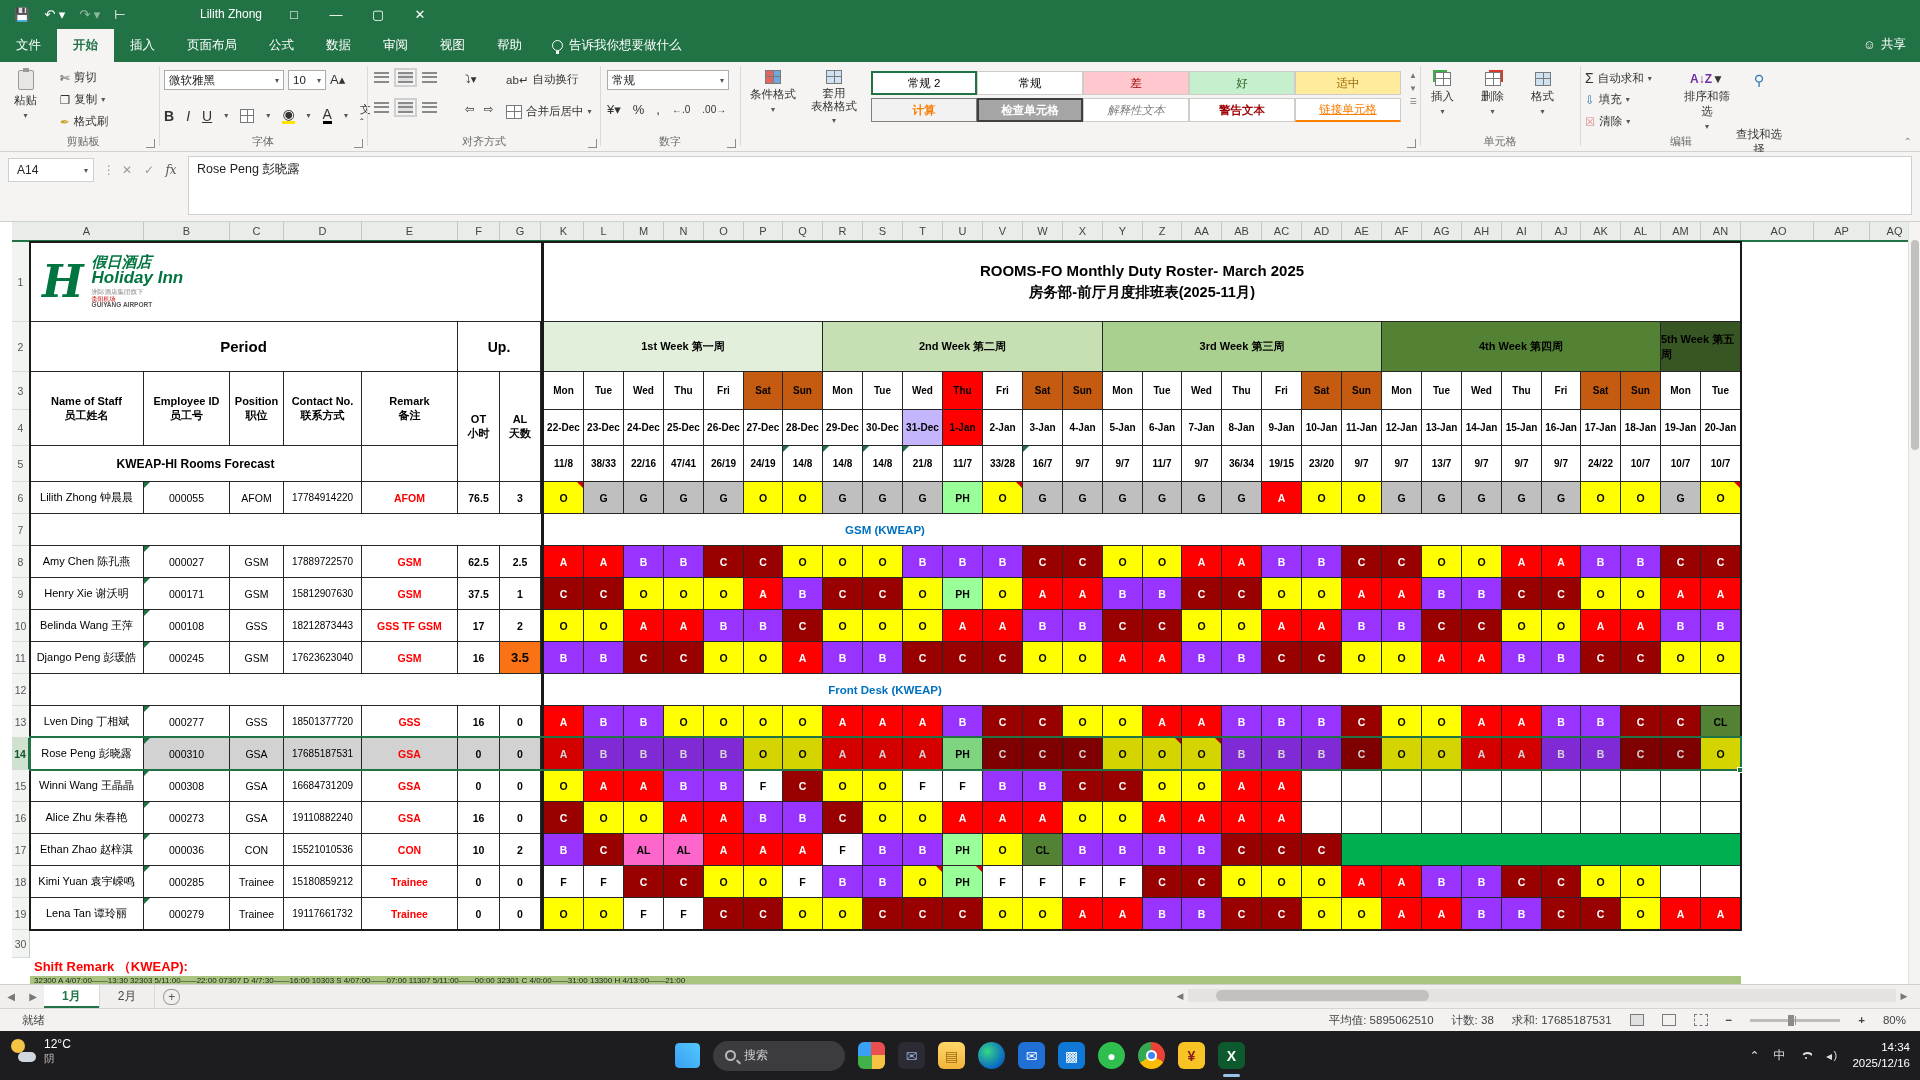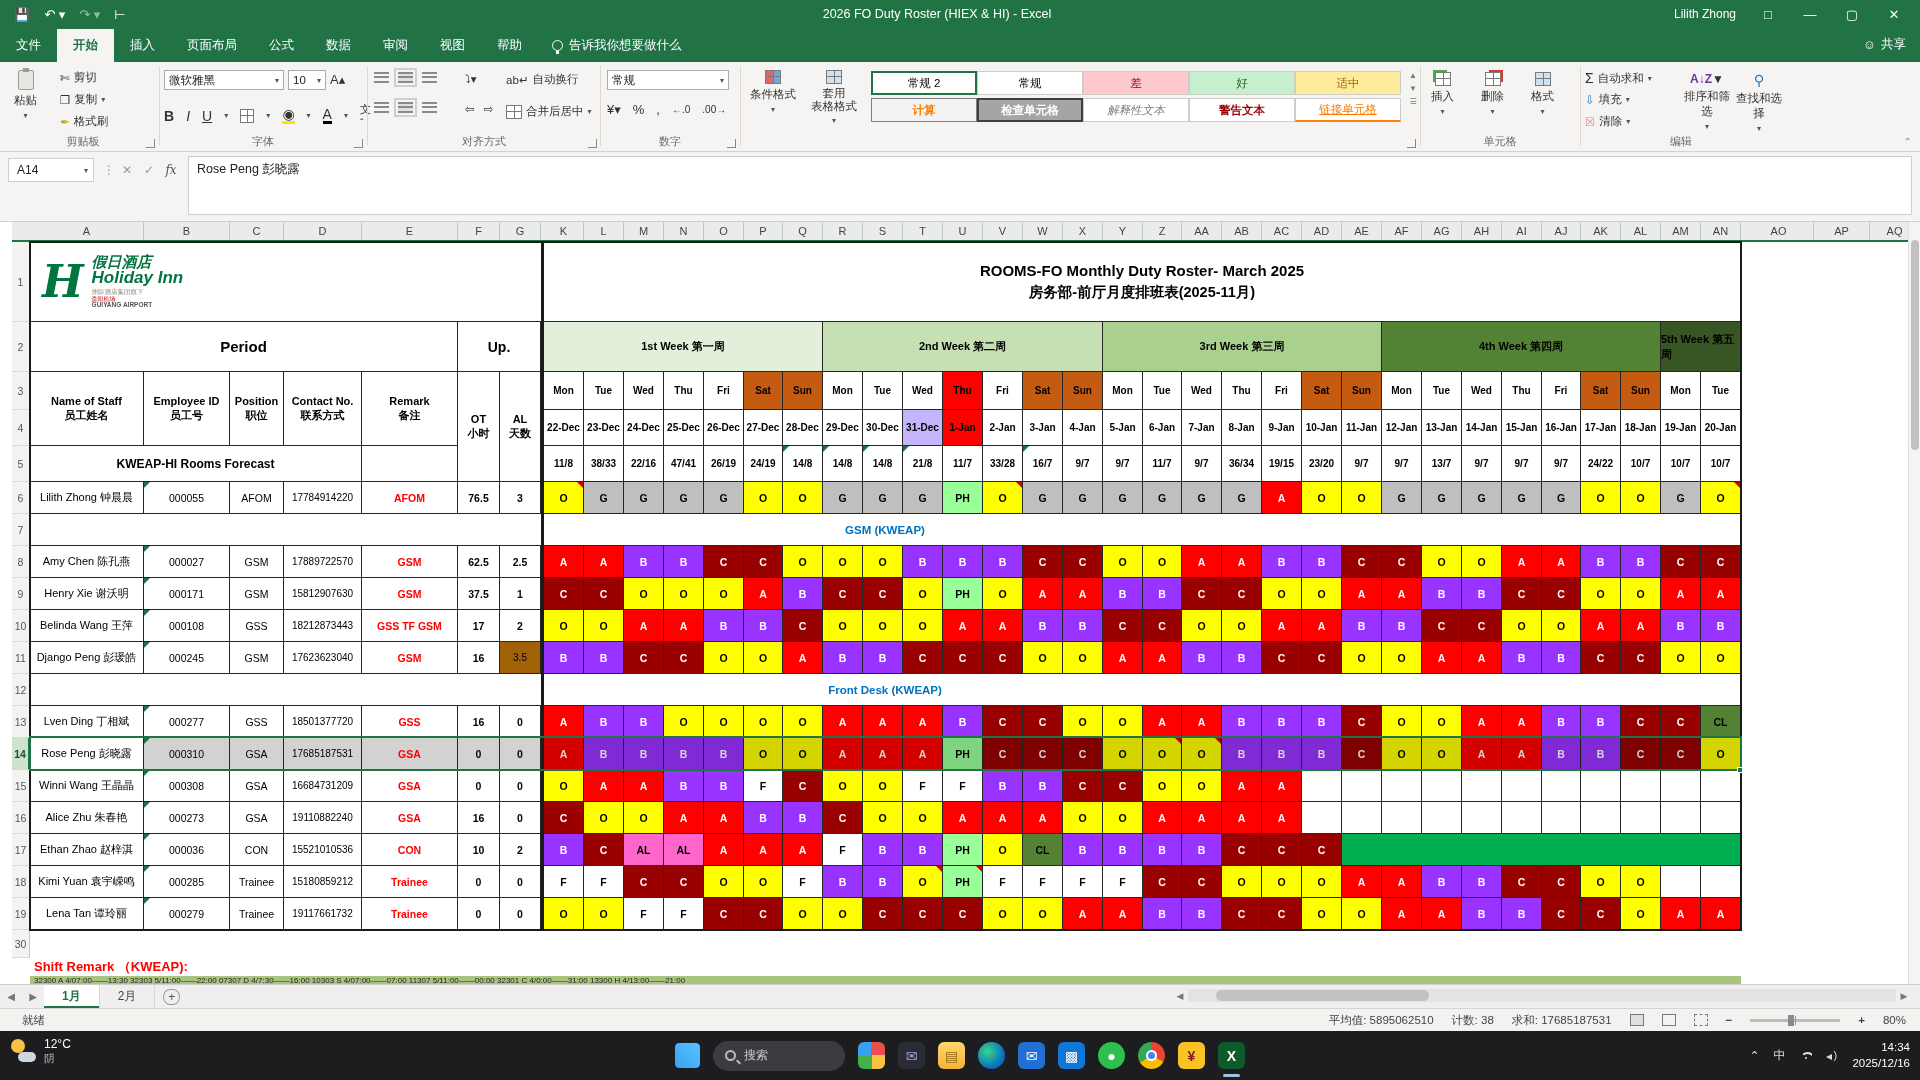"2026 FO Duty Roster (HIEX" div.title { html: <div>2026 FO Duty Roster (HIEX &amp; HI) - Excel</div> -> none }
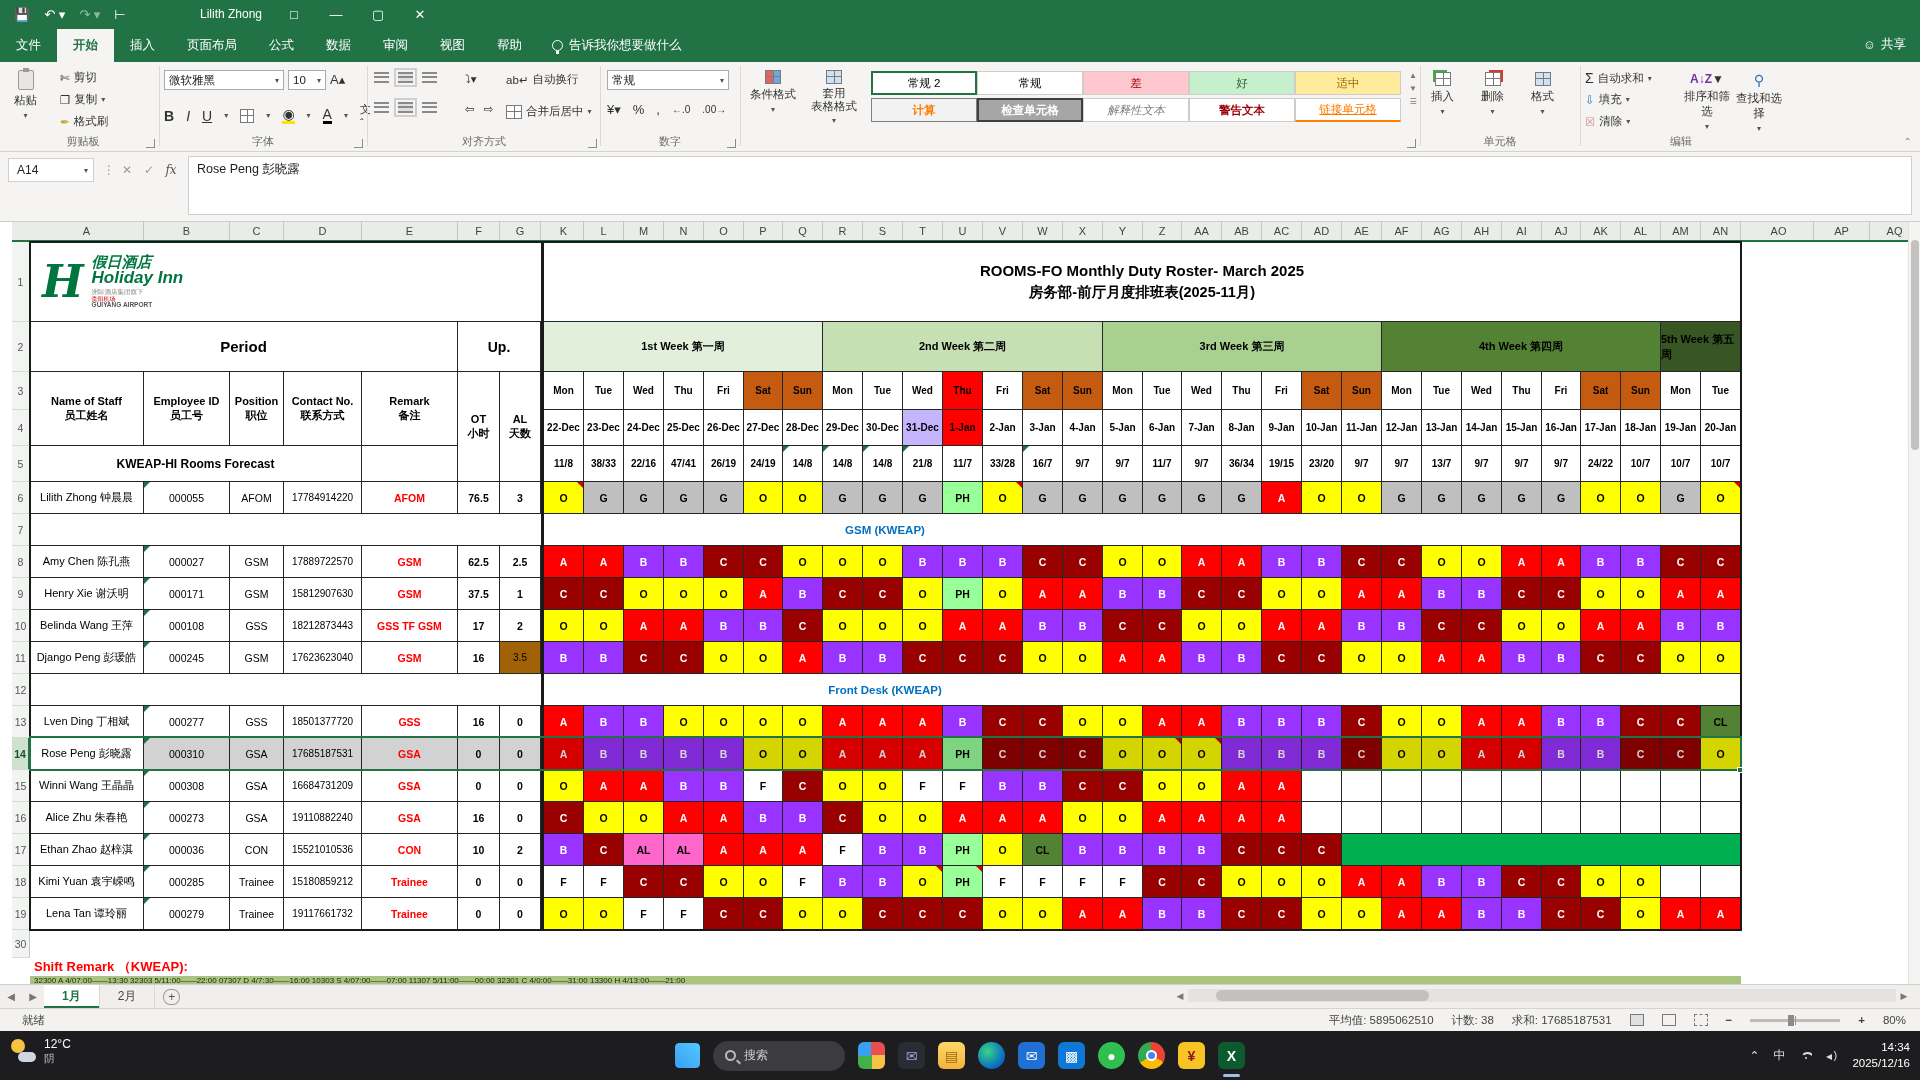"查找和选择" span { margin-top: none -> 36px }
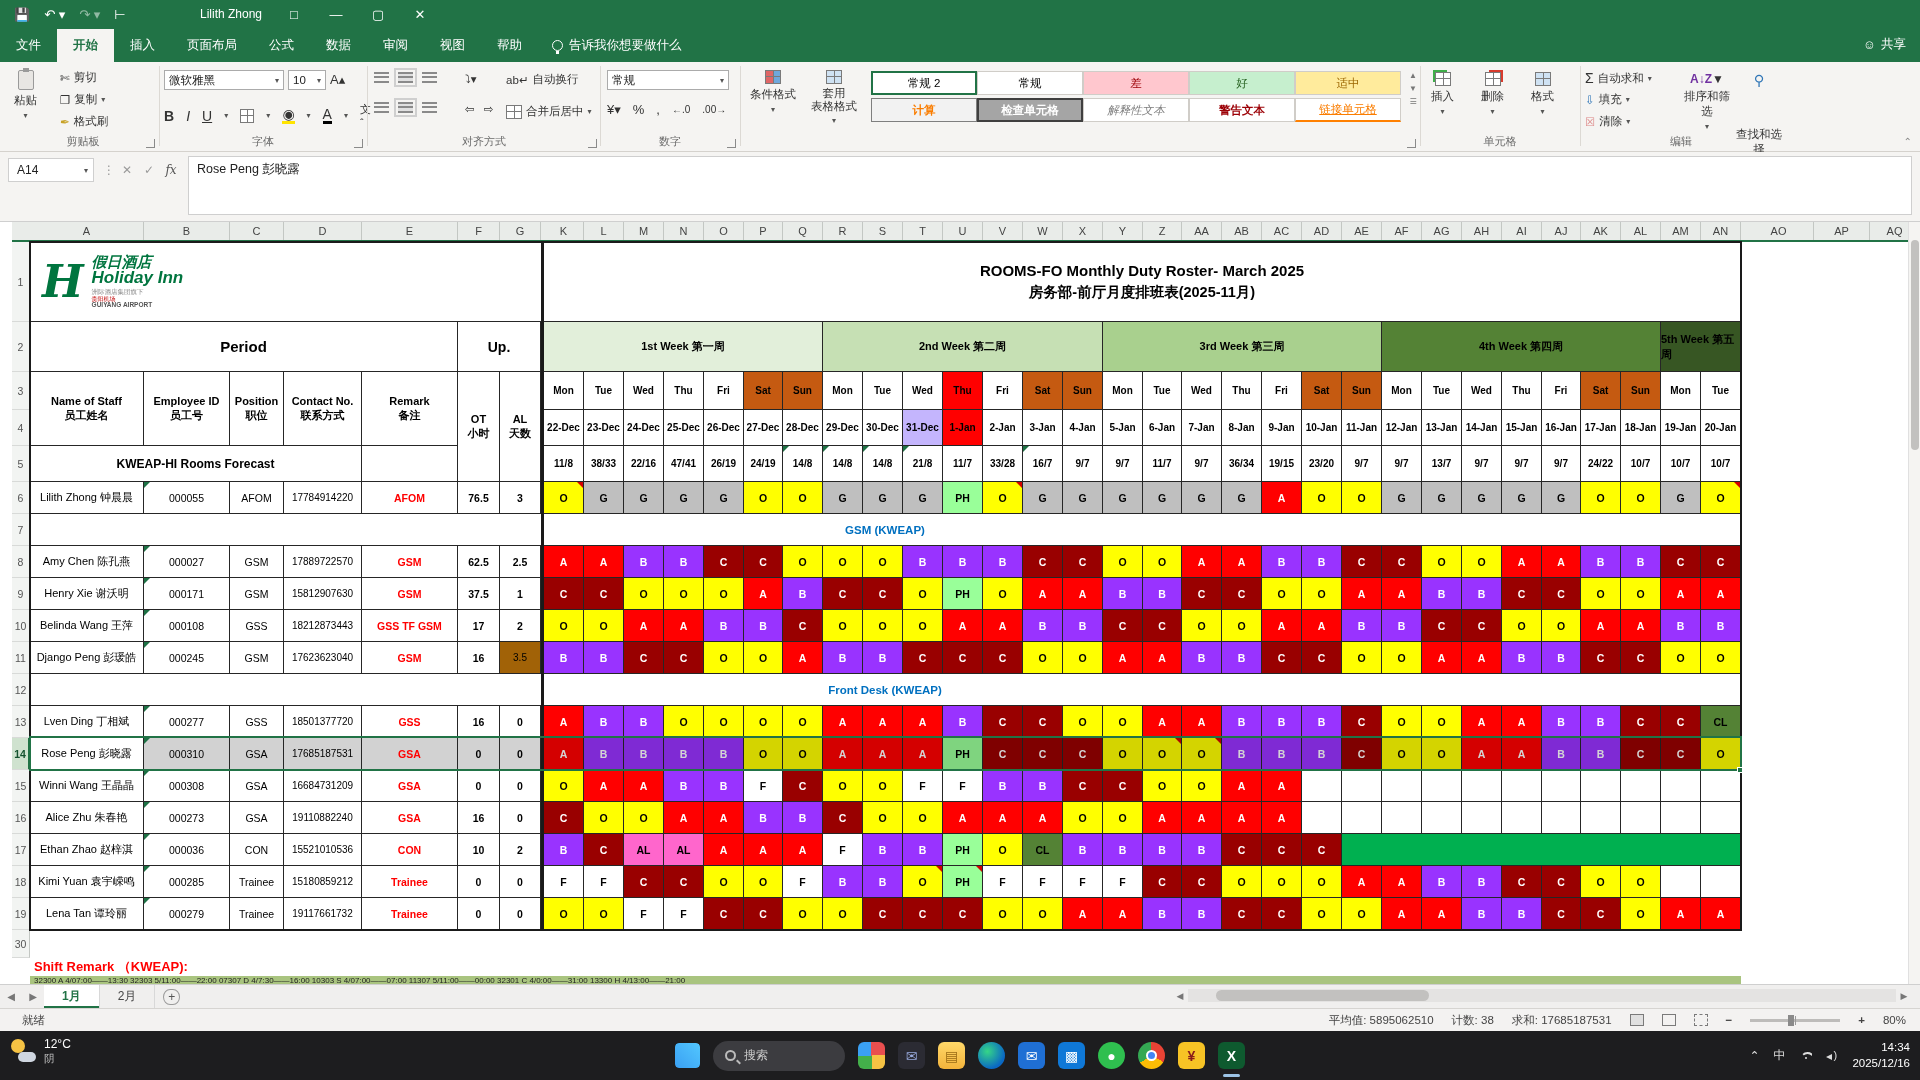"3.5" div.cell { background: #a16207 -> #f97316; font-size: 10px -> 13px; font-weight: normal -> bold }
